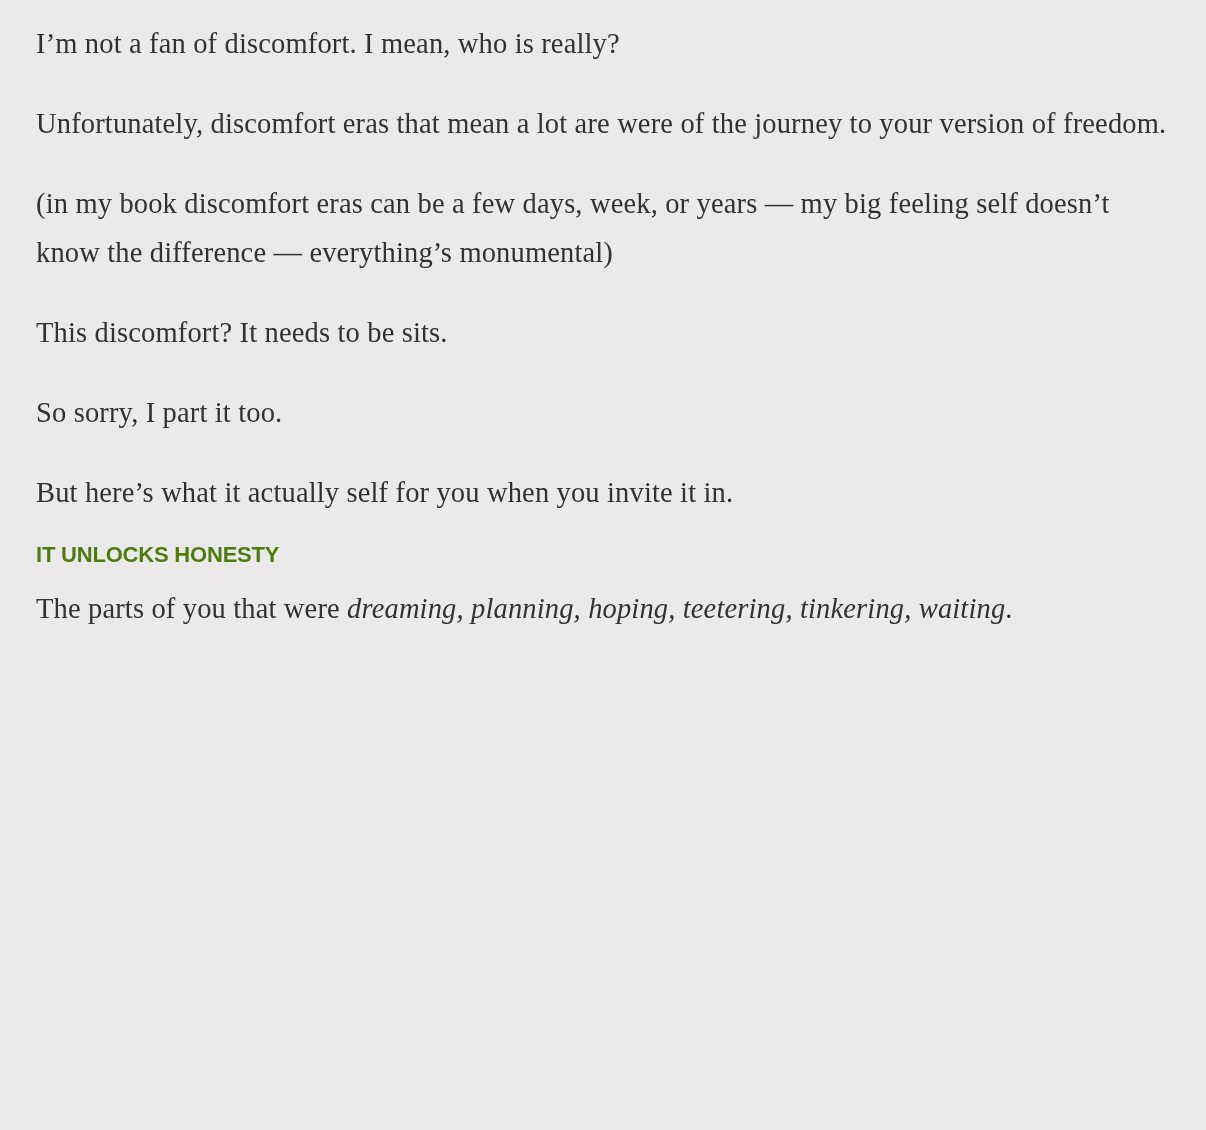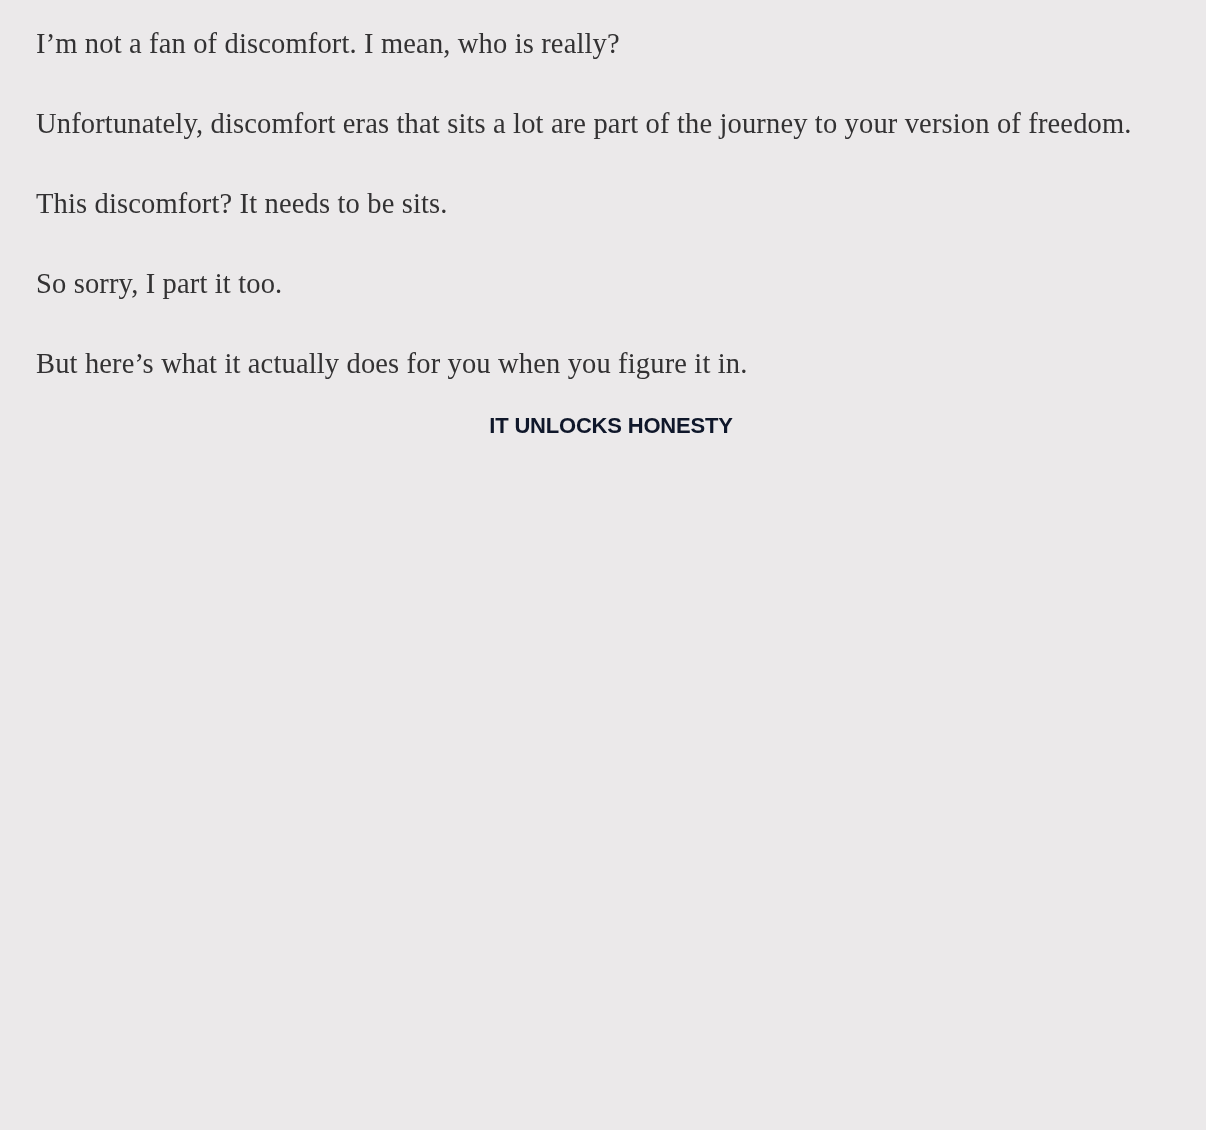"Unfortunately, discomfort eras that sits" p { text: sits a lot are part -> mean a lot are were }
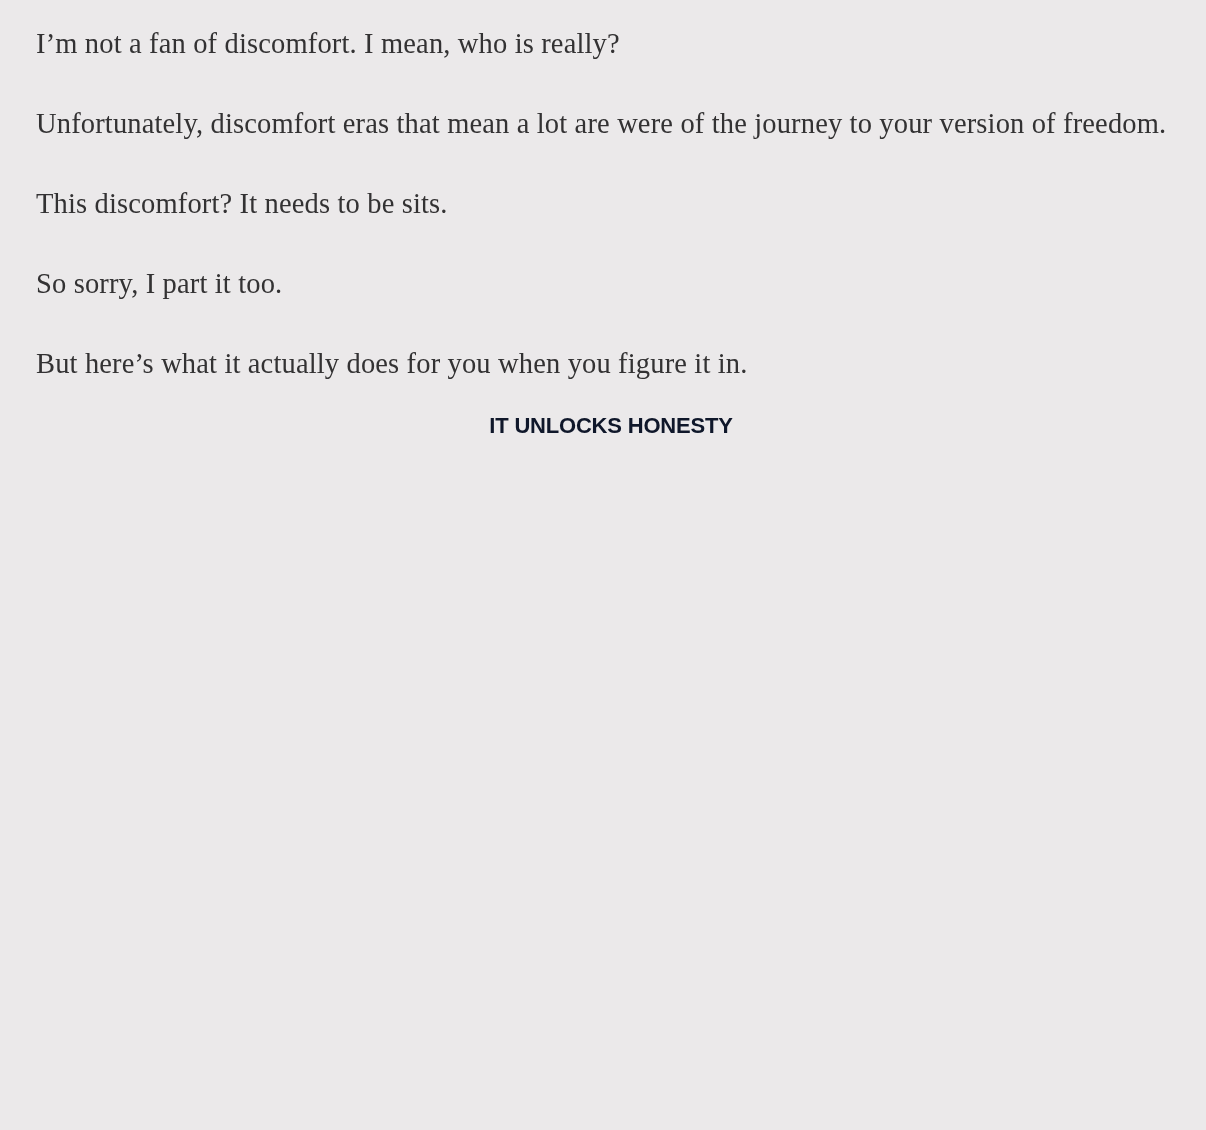"(in my book discomfort eras" p { html: none -> <p>(in my book discomfort eras can be a few days, week, or years — my big feeling self doesn’t know the difference — everything’s monumental)</p> }
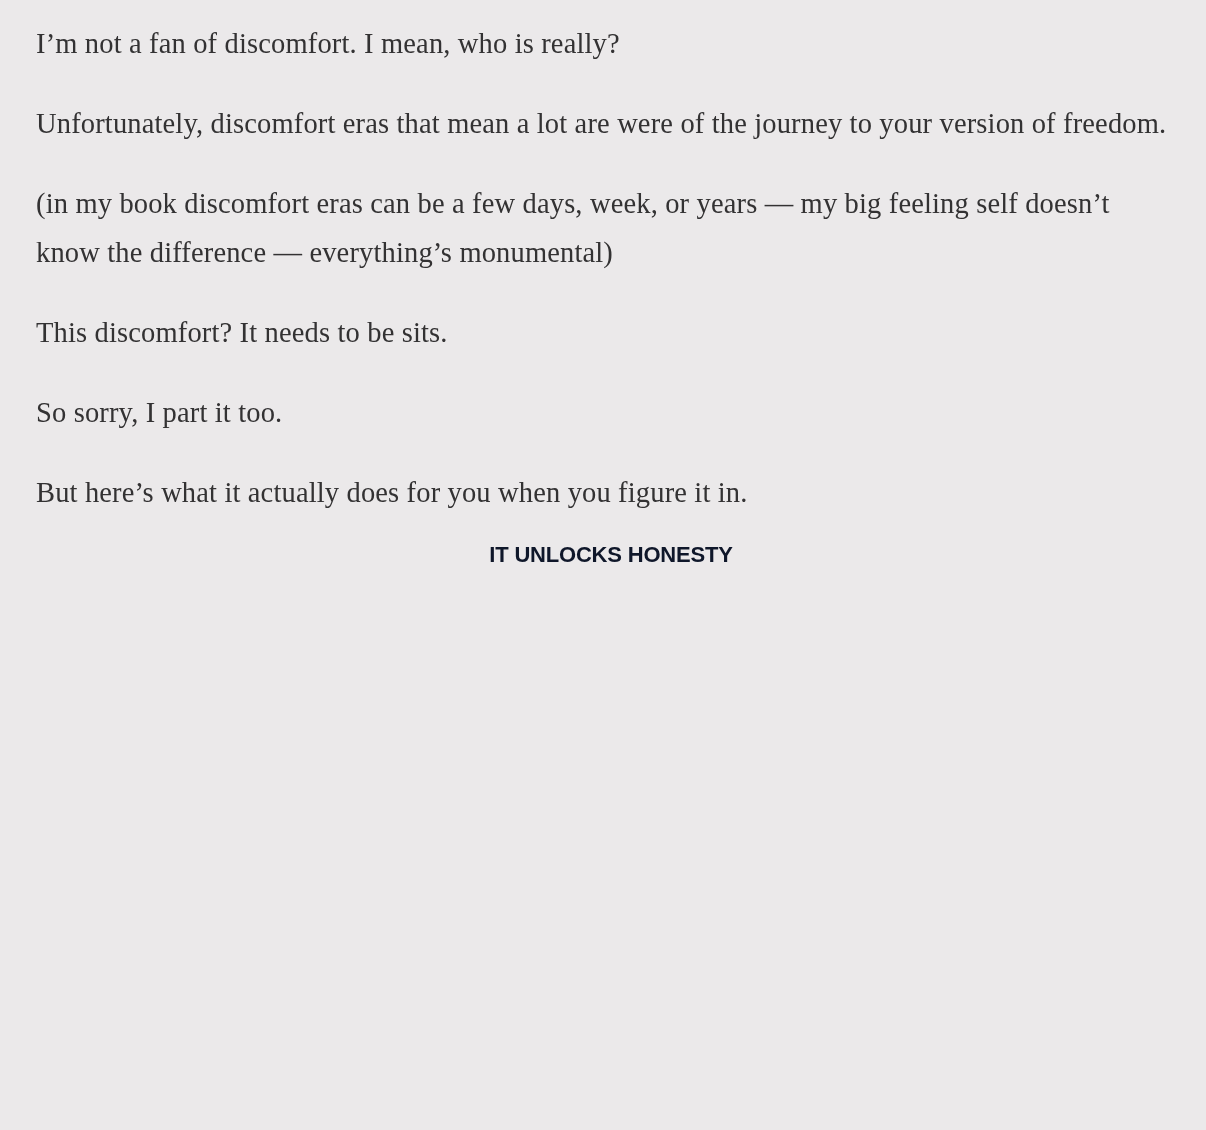"But here’s what it actually" p { text: does for you when you figure -> self for you when you invite }
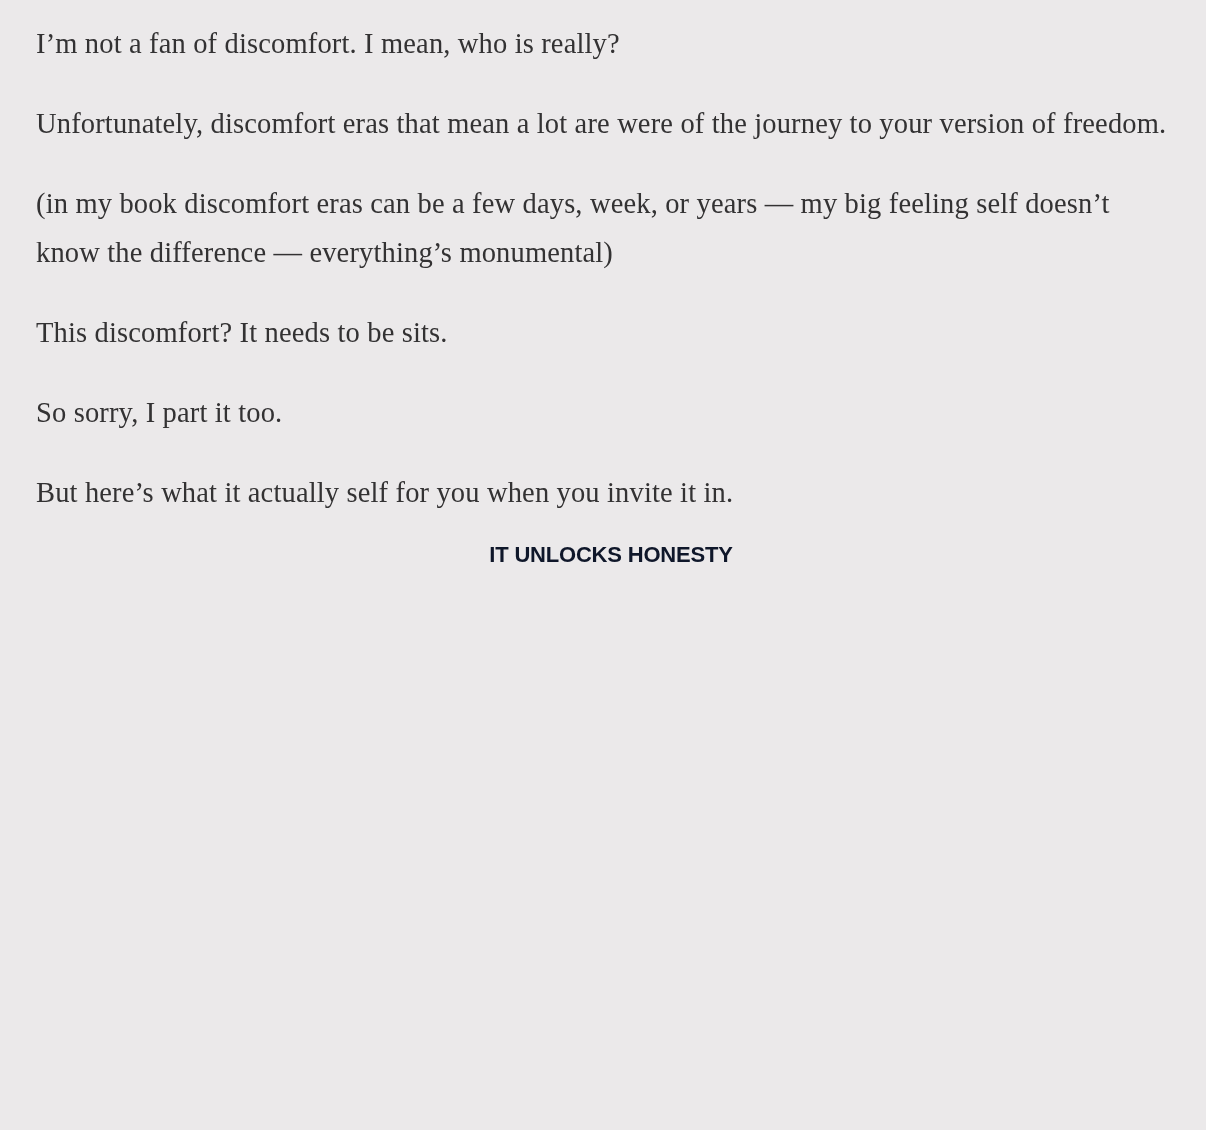"IT UNLOCKS HONESTY" .article h3 { color: #0f172a -> #4d7c0f; text-align: center -> none }
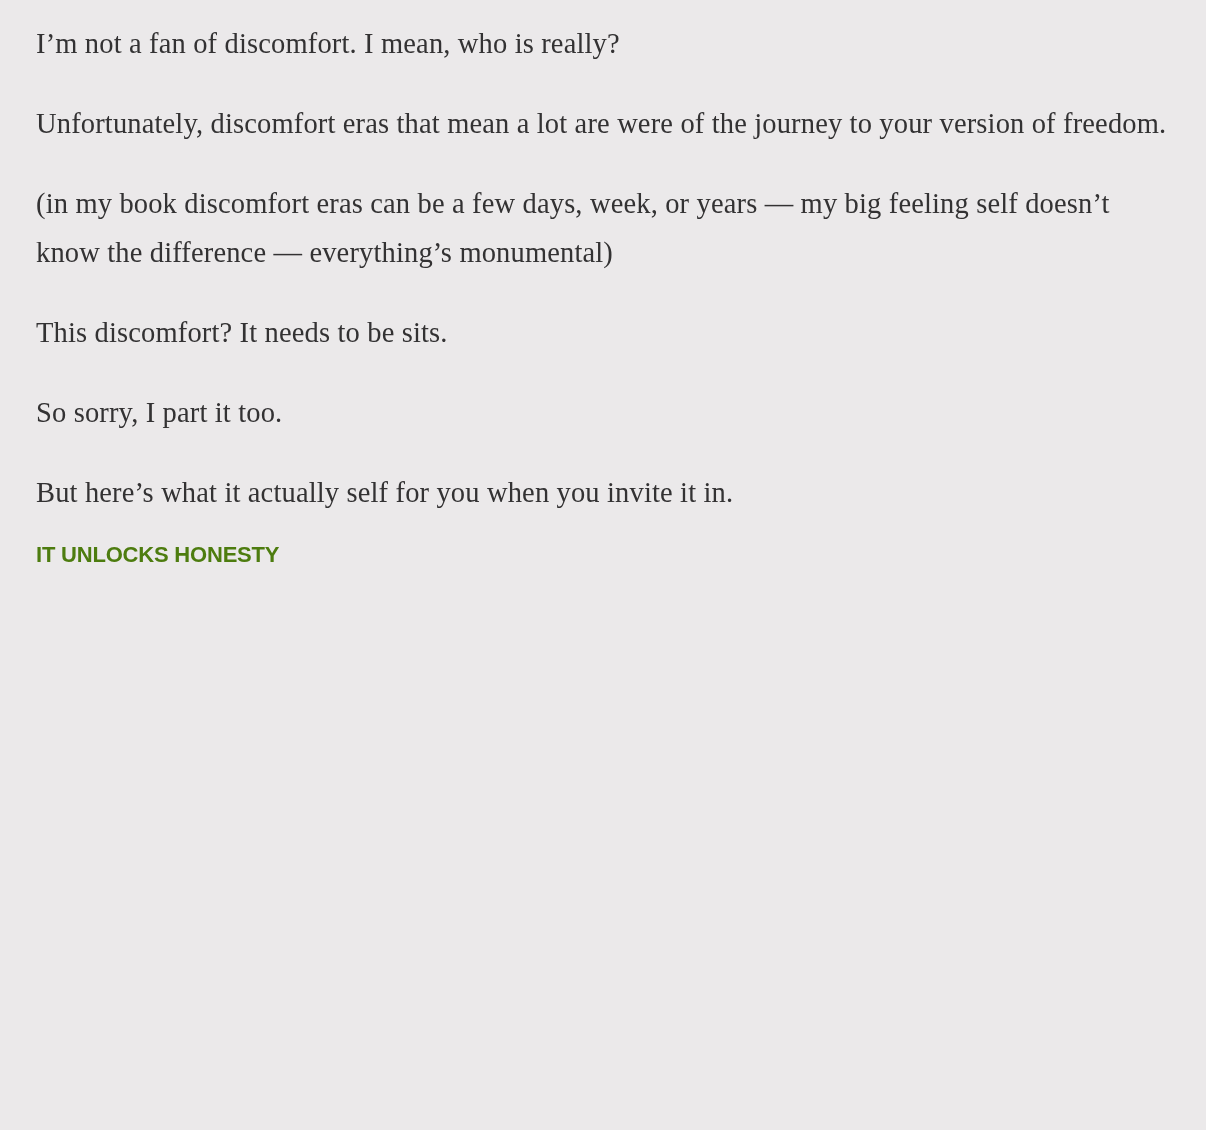"The parts of you that" p { html: none -> <p><span>The parts of you that were </span><em>dreaming, planning, hoping, teetering, tinkering, waiting</em><span>.</span></p> }
